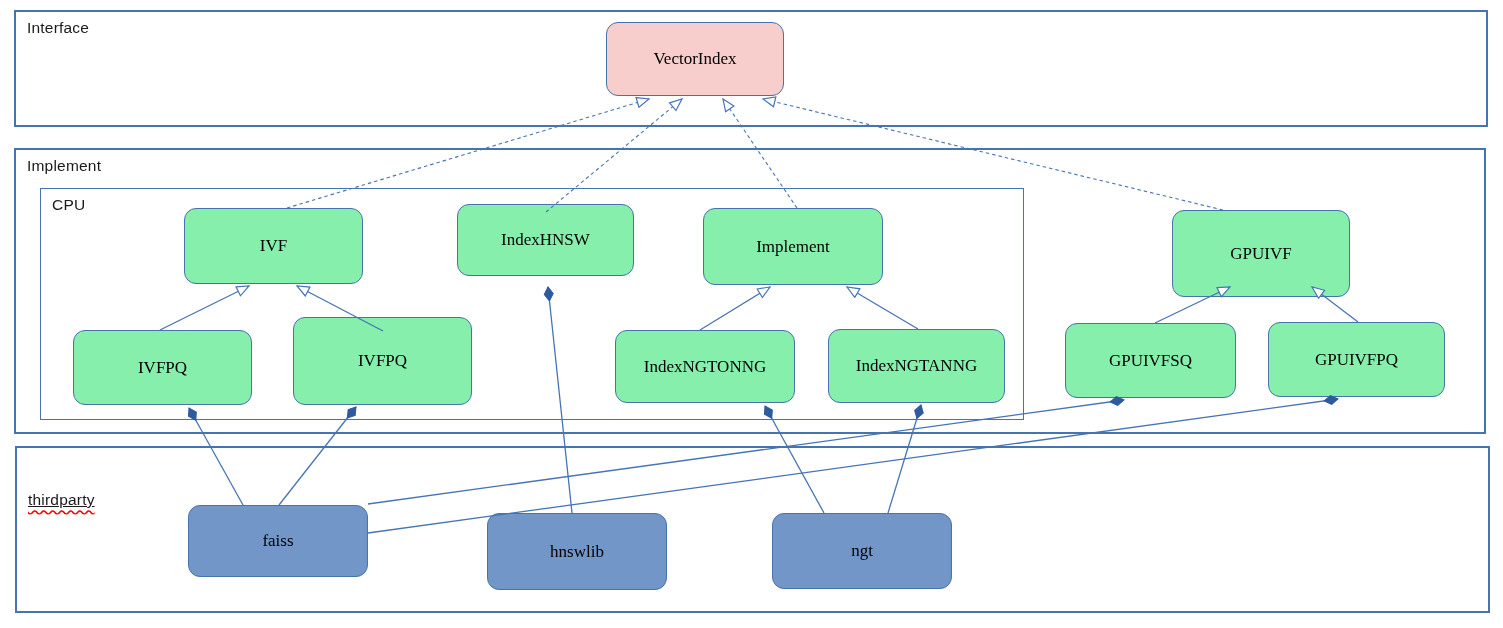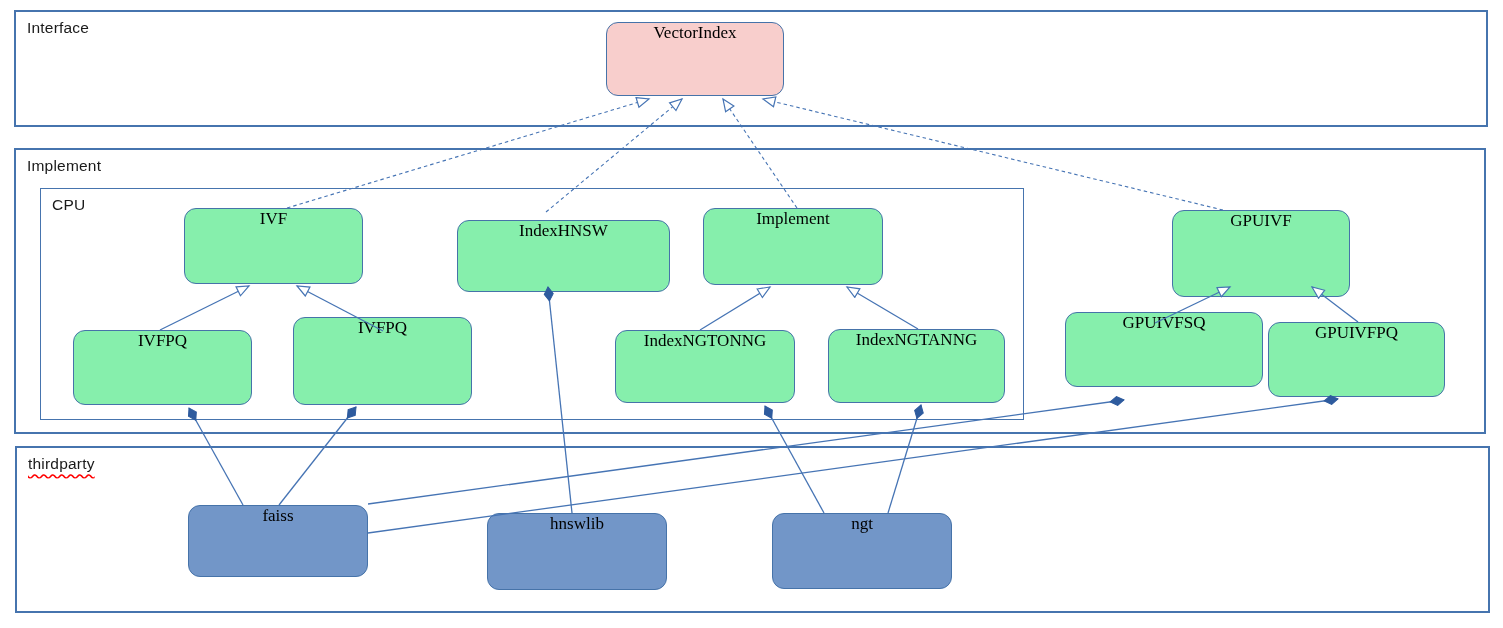"VectorIndex" .node { align-items: none -> center }
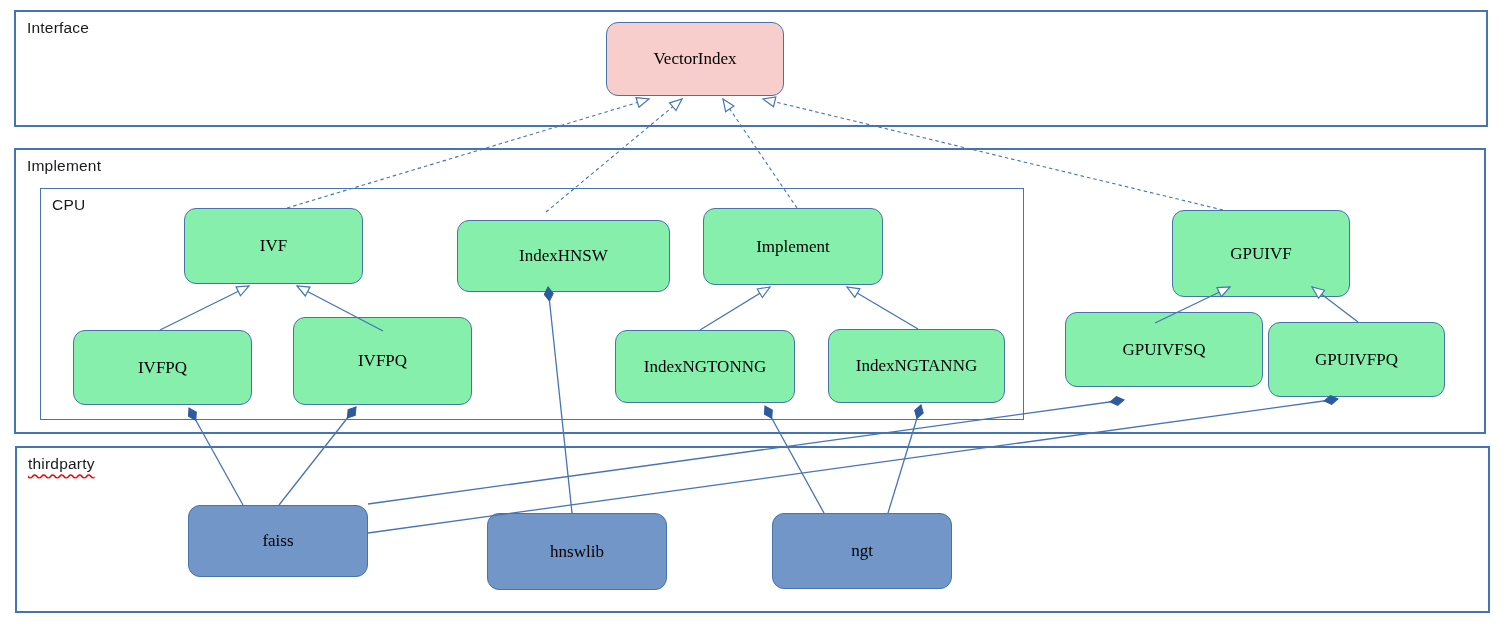"IndexHNSW" div.node { top: 220px -> 204px; width: 213px -> 177px }
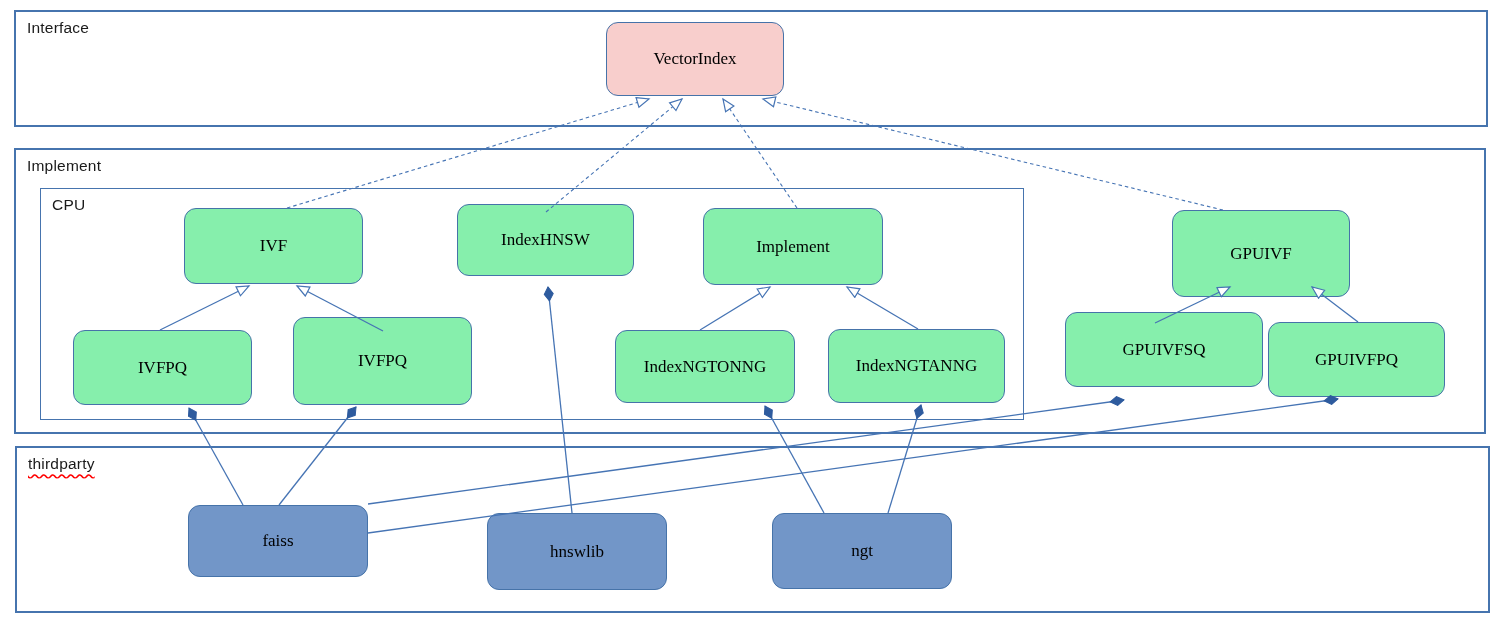"GPUIVFSQ" div.node { top: 312px -> 323px; width: 198px -> 171px }
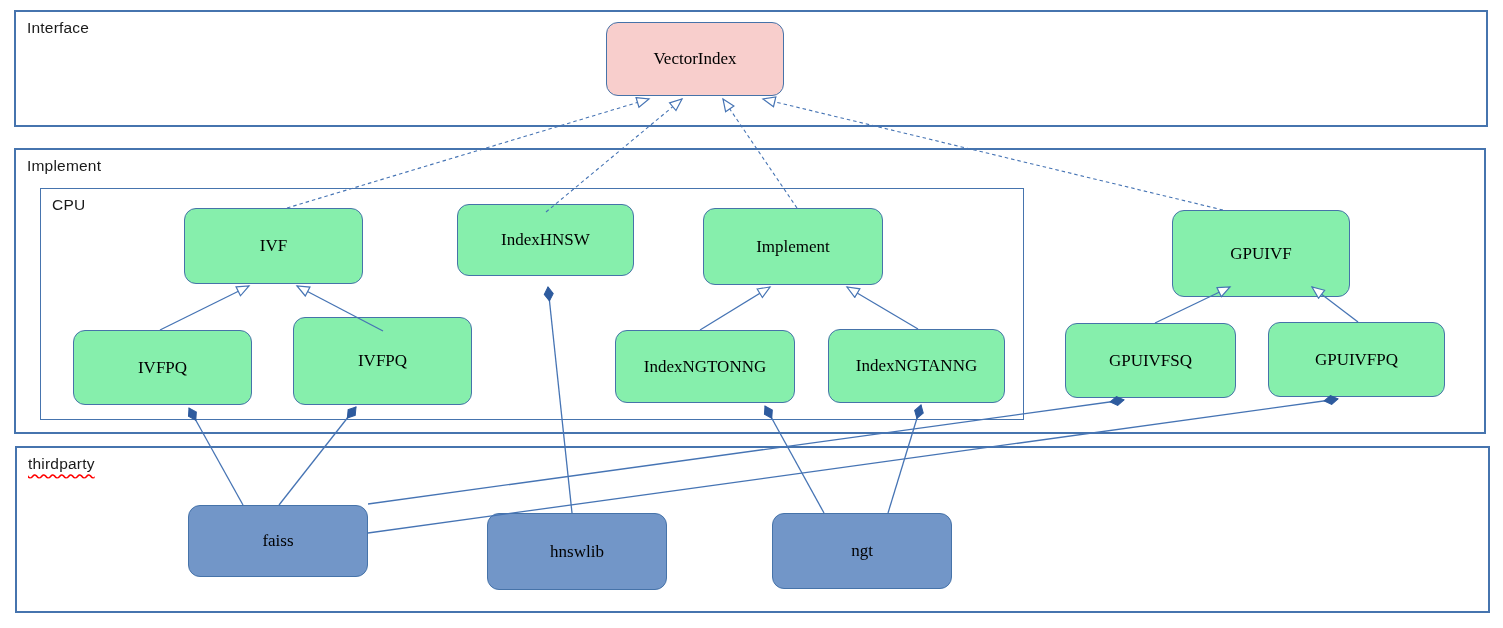"thirdparty" .underlined { margin-top: none -> 36px; text-decoration: none -> underline }
